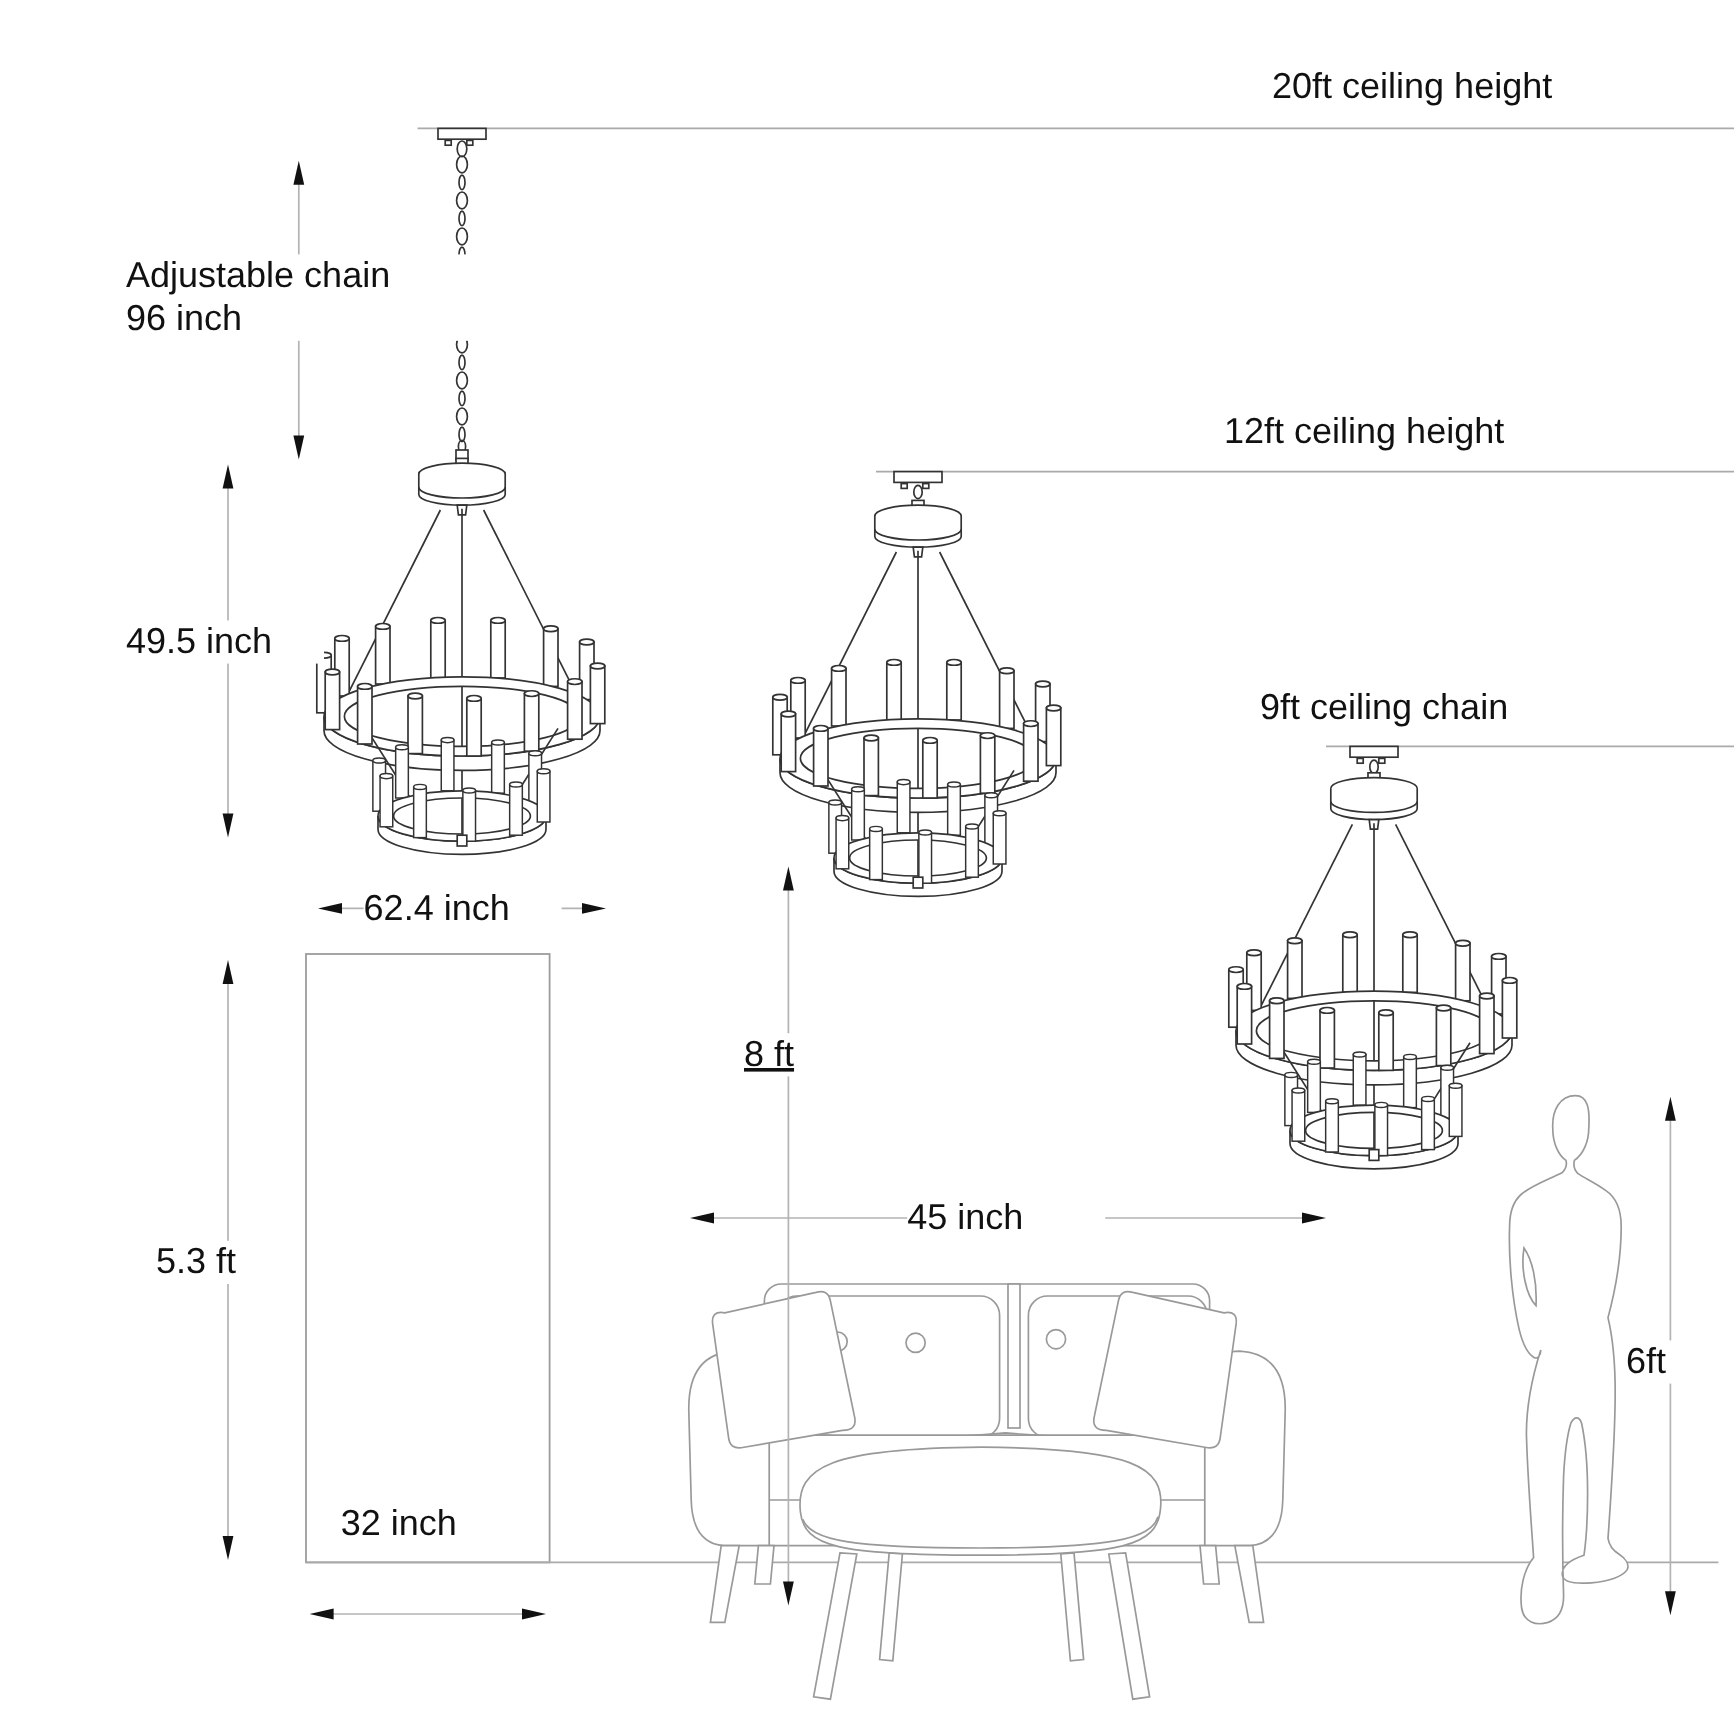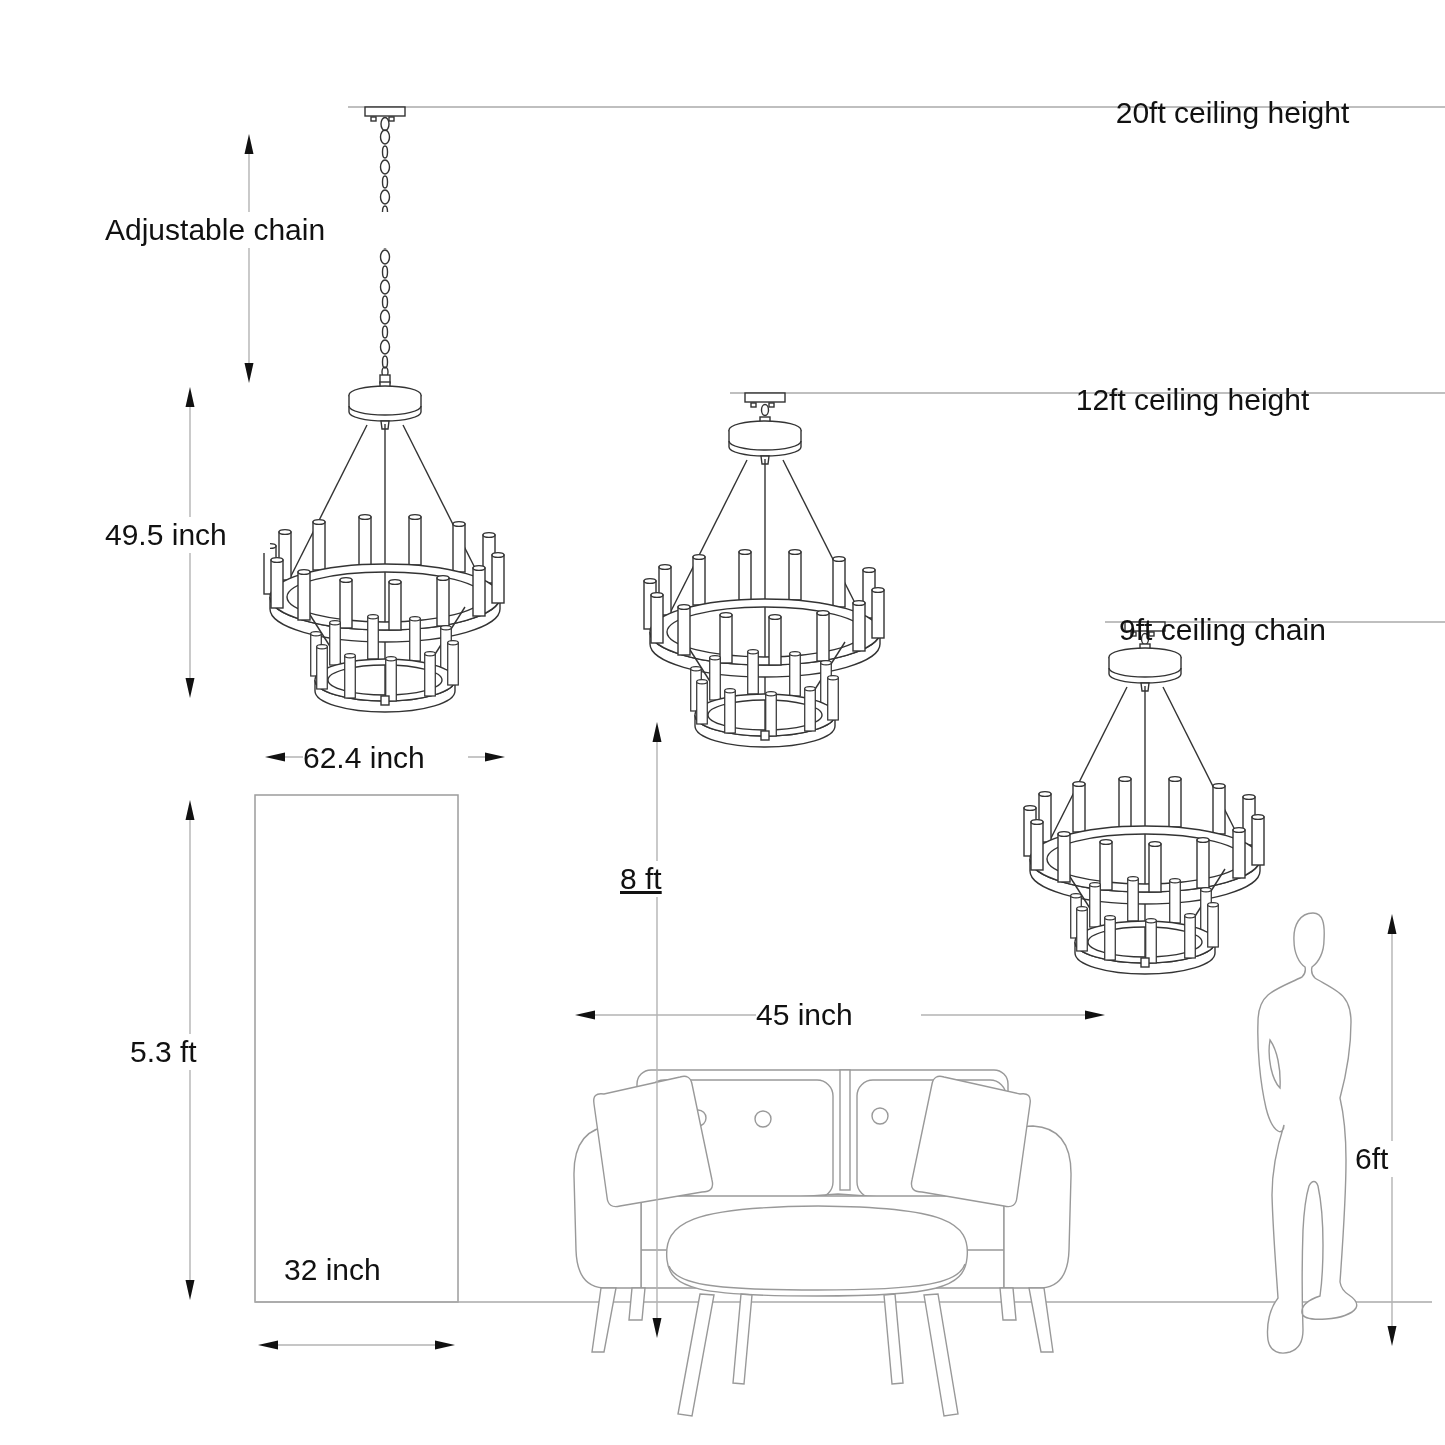"20ft ceiling height" .lbl.right { margin-top: 40px -> none; text-align: center -> left }
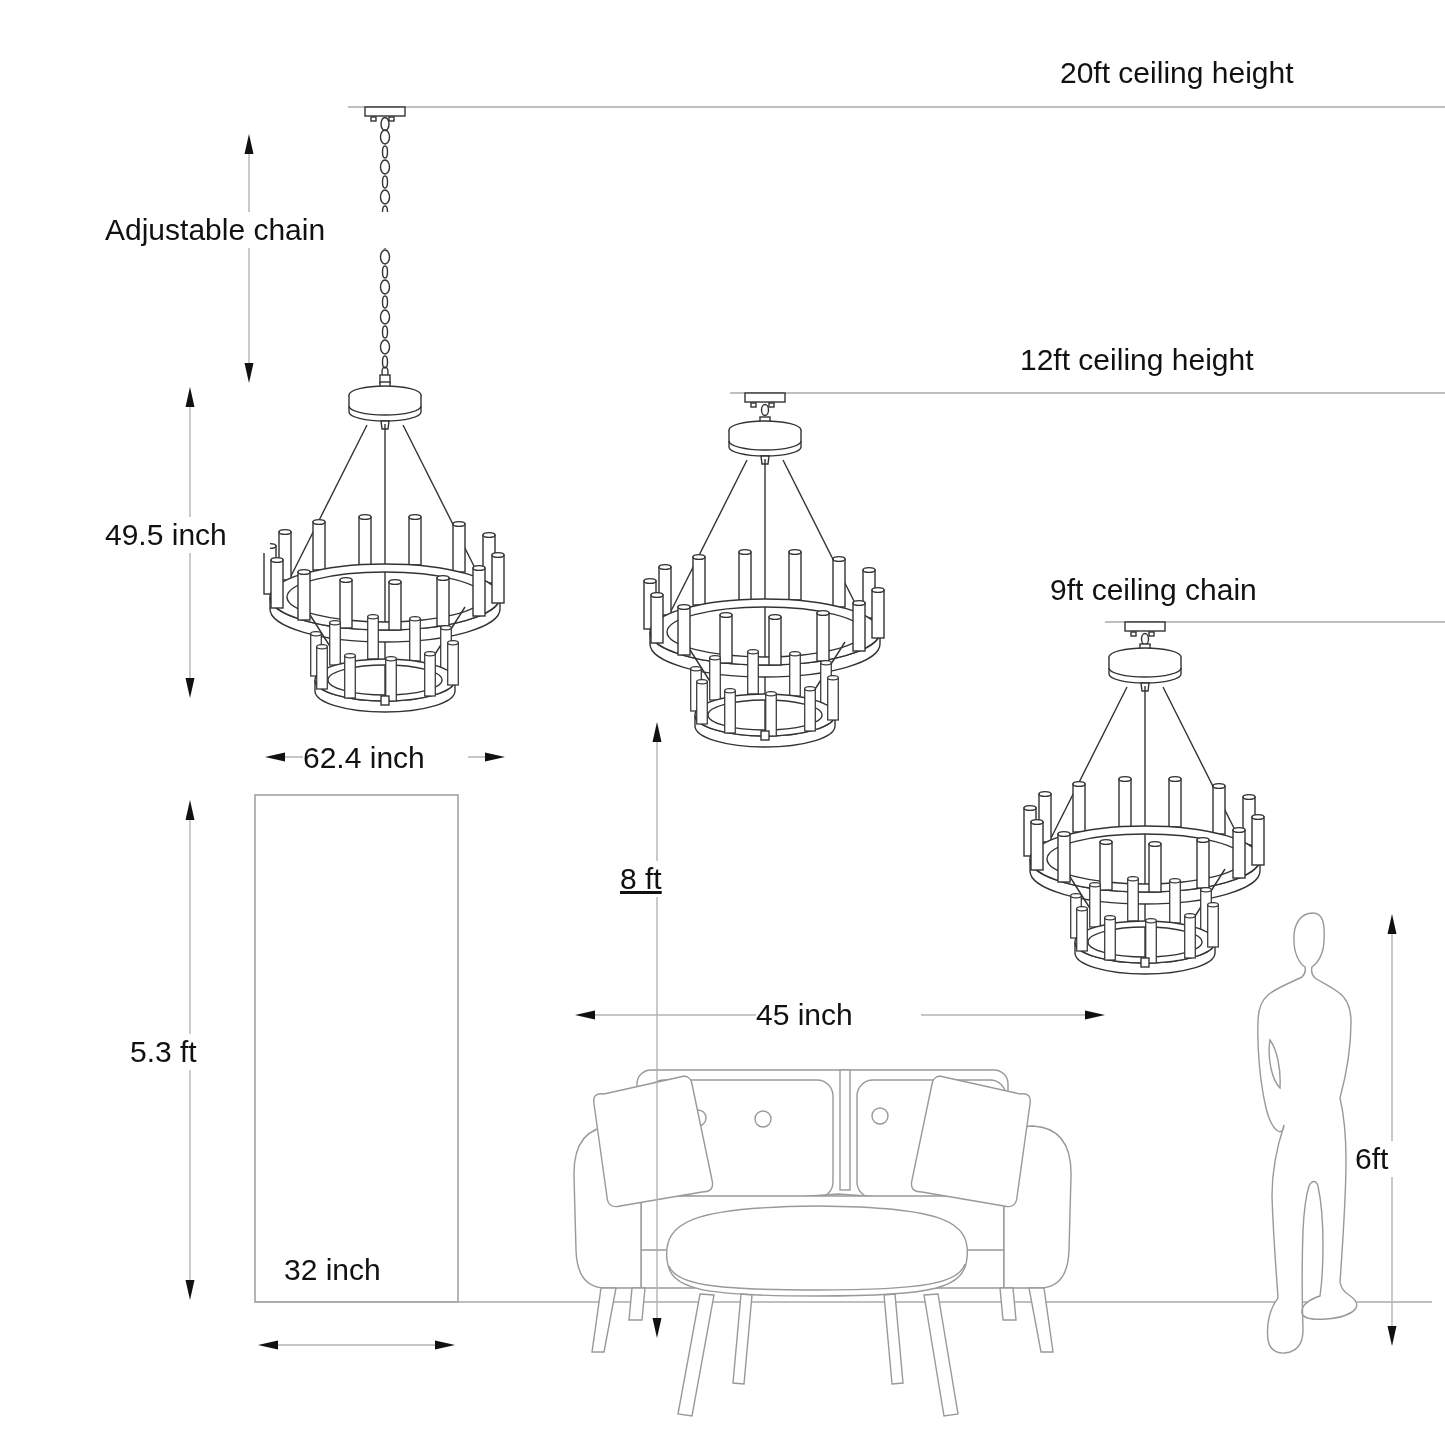"96 inch" div { html: none -> <div>96 inch</div> }
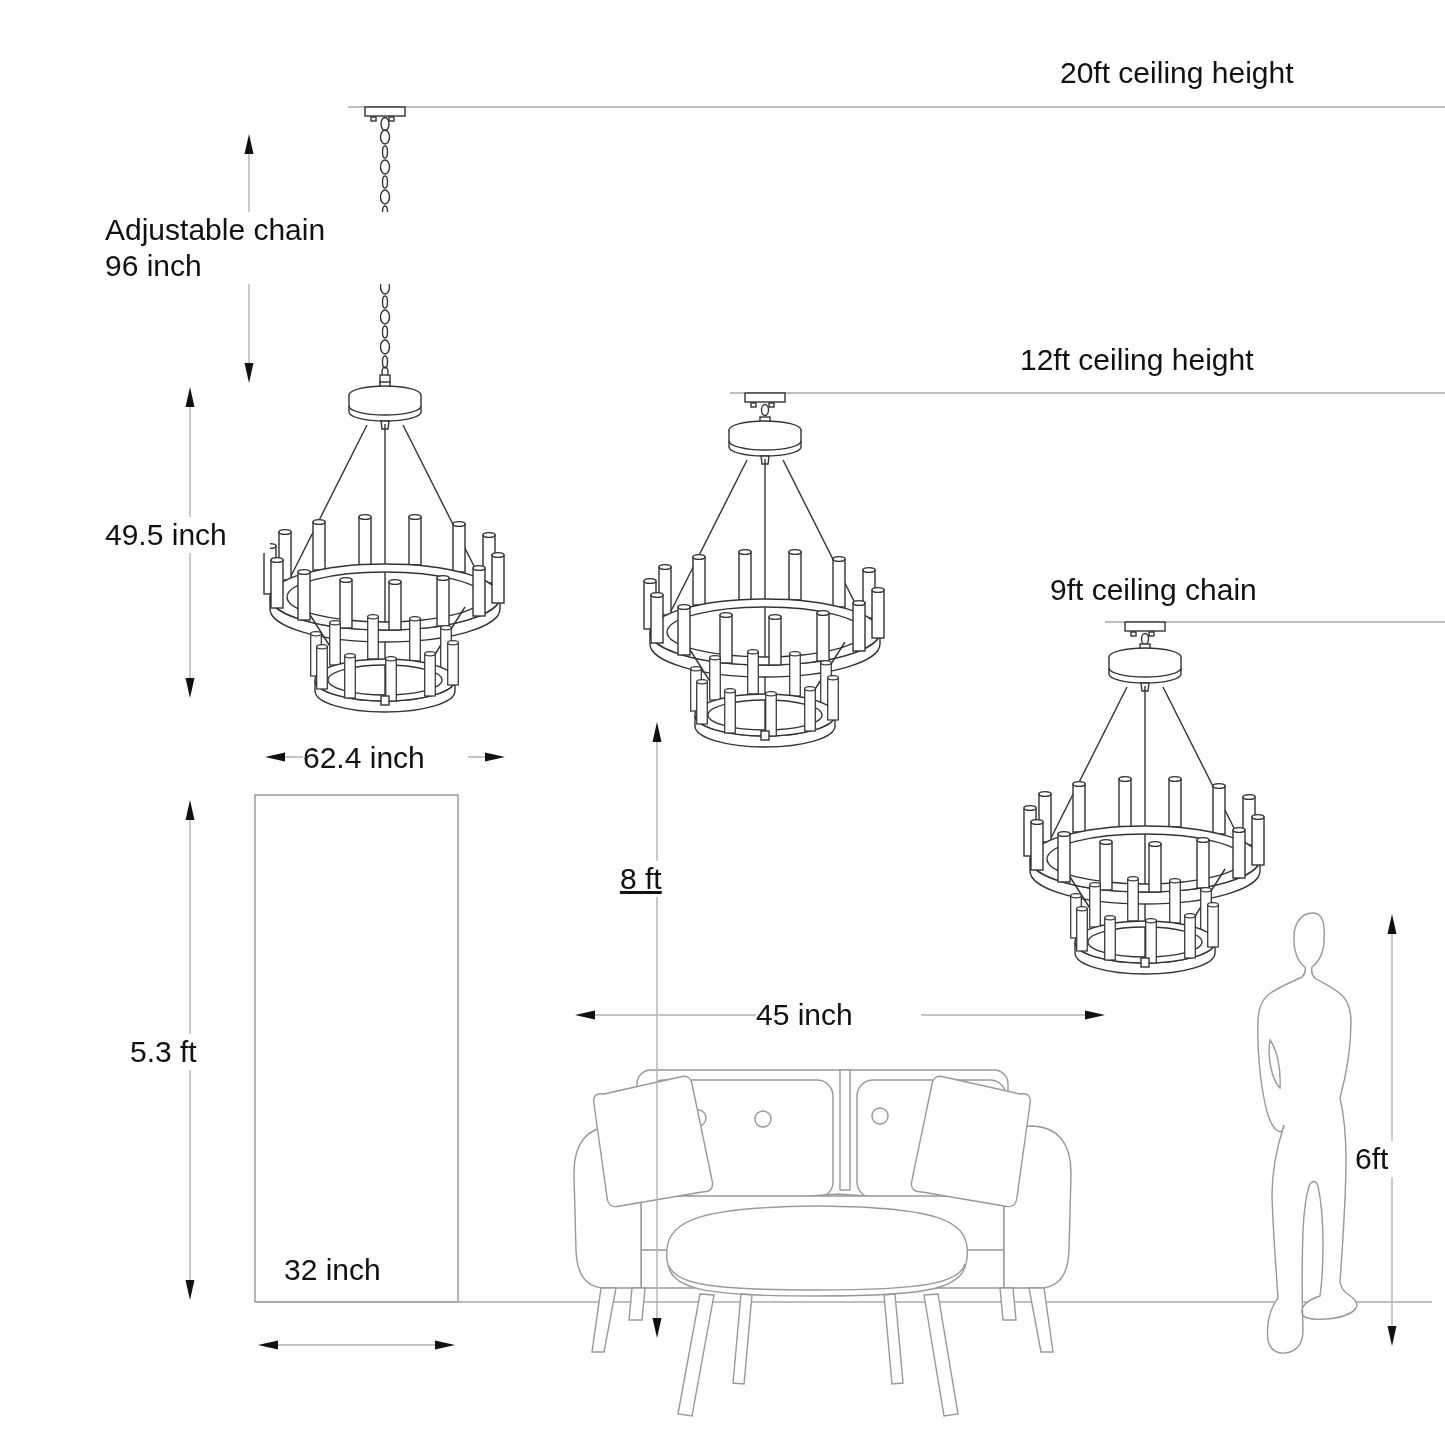"6ft" div.lbl { margin-top: 24px -> none }
